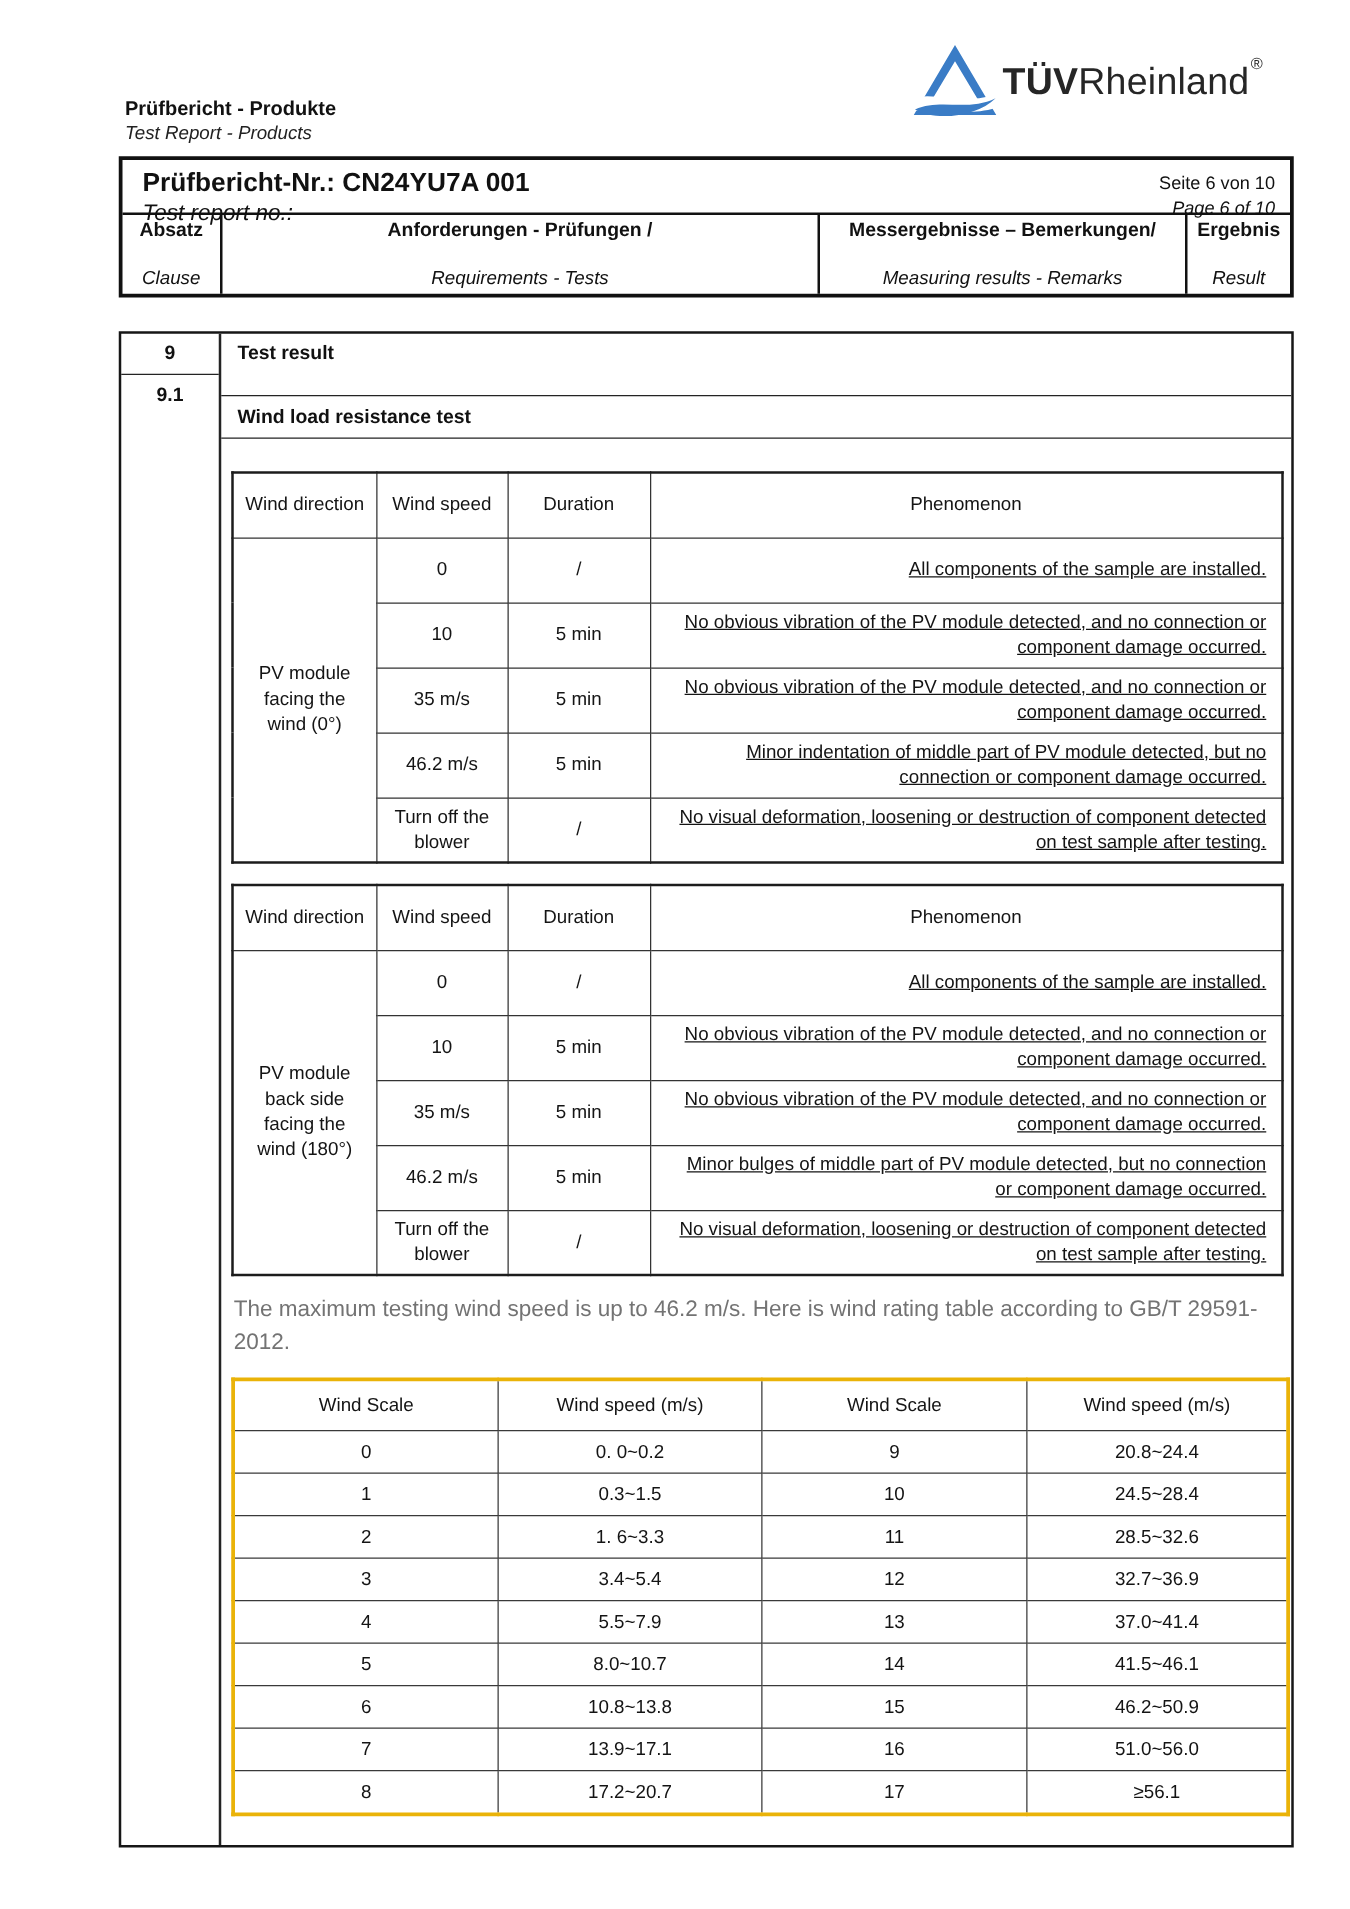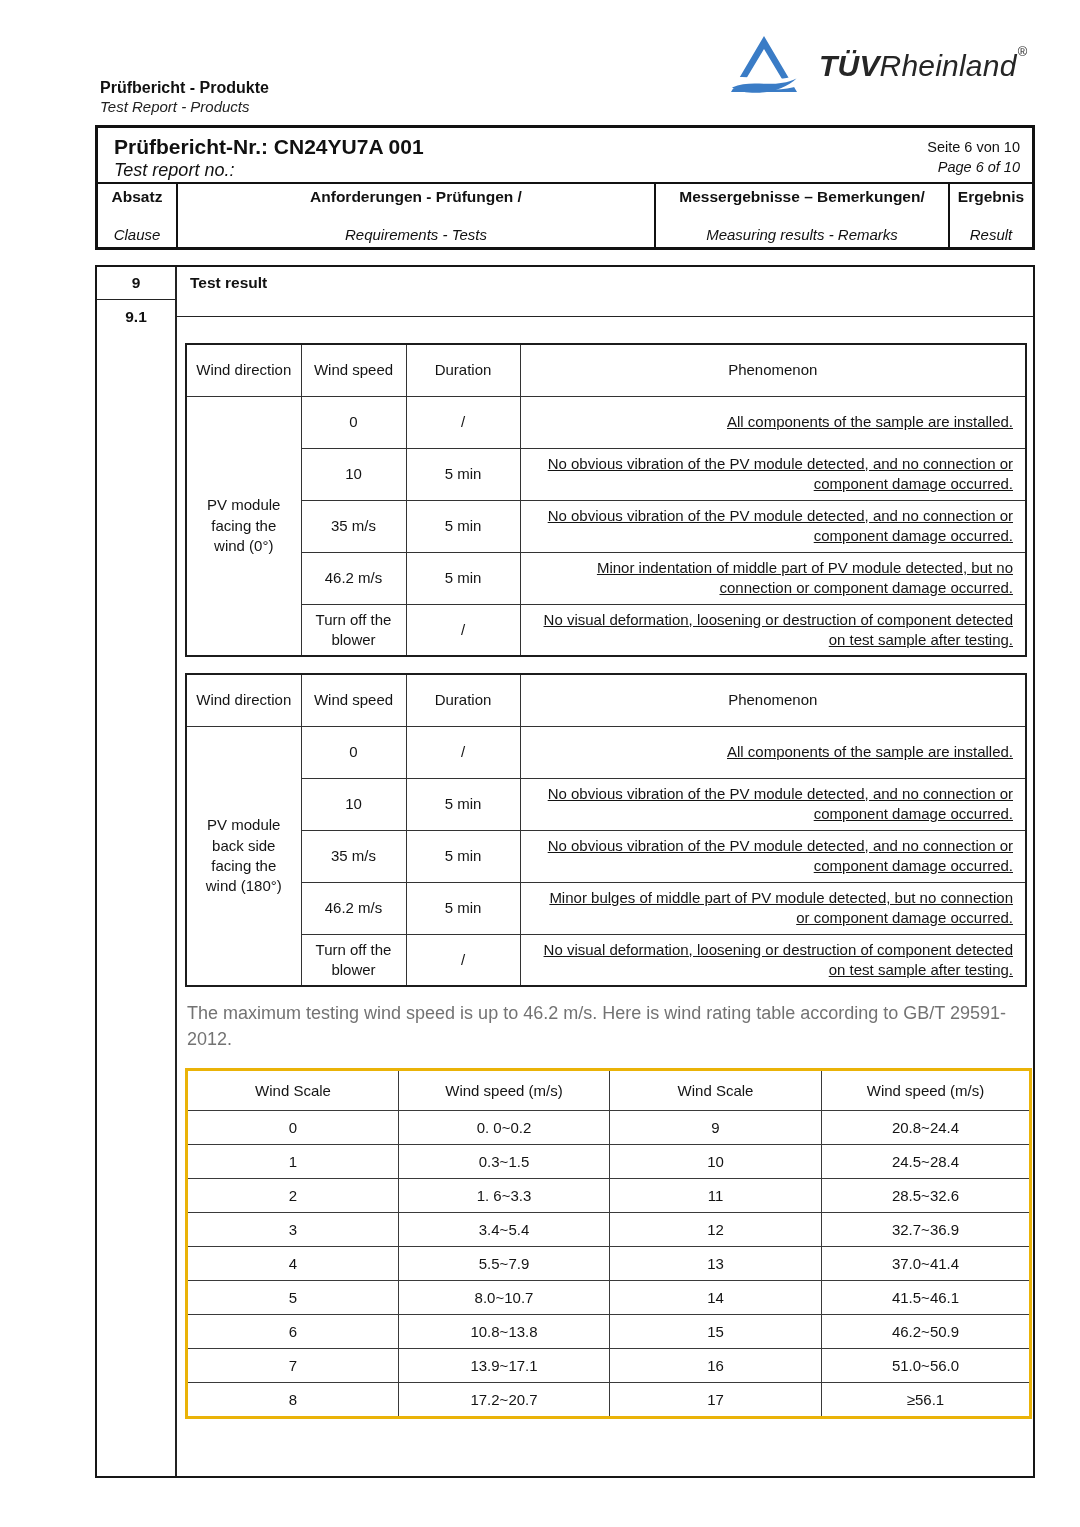"TÜVRheinland®" .logo { font-style: italic -> none; gap: 19px -> 2px }
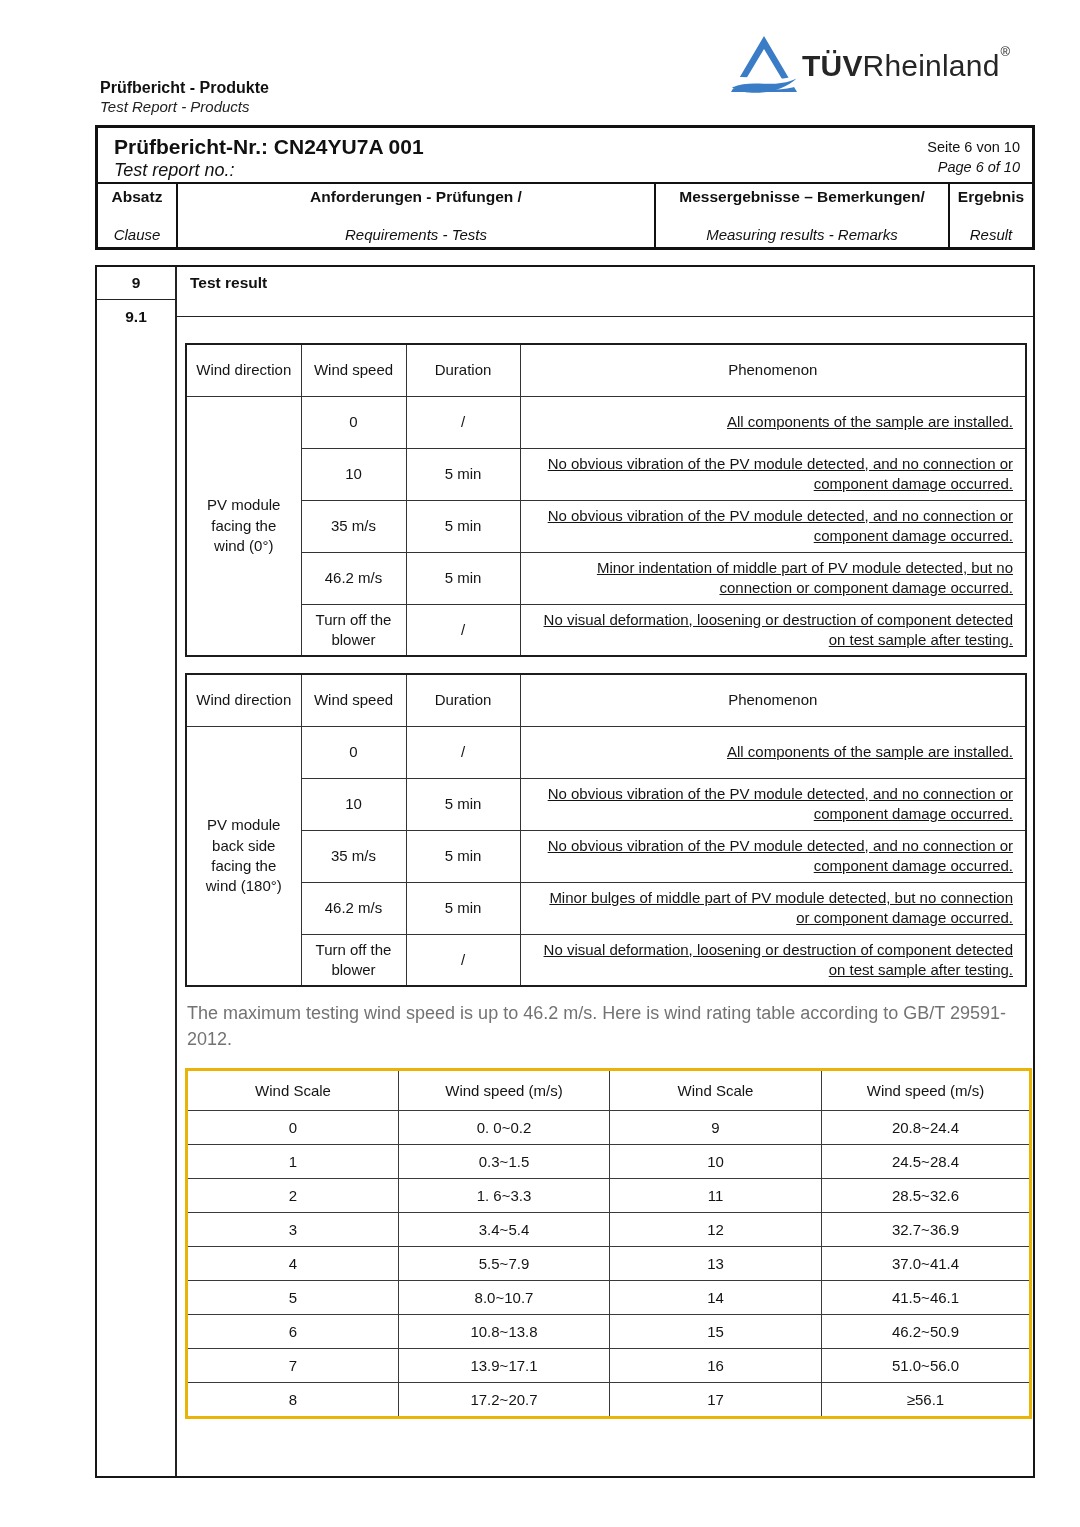"Prüfbericht-Nr.: CN24YU7A 001" .hdr-row1 { height: 56px -> 44px }
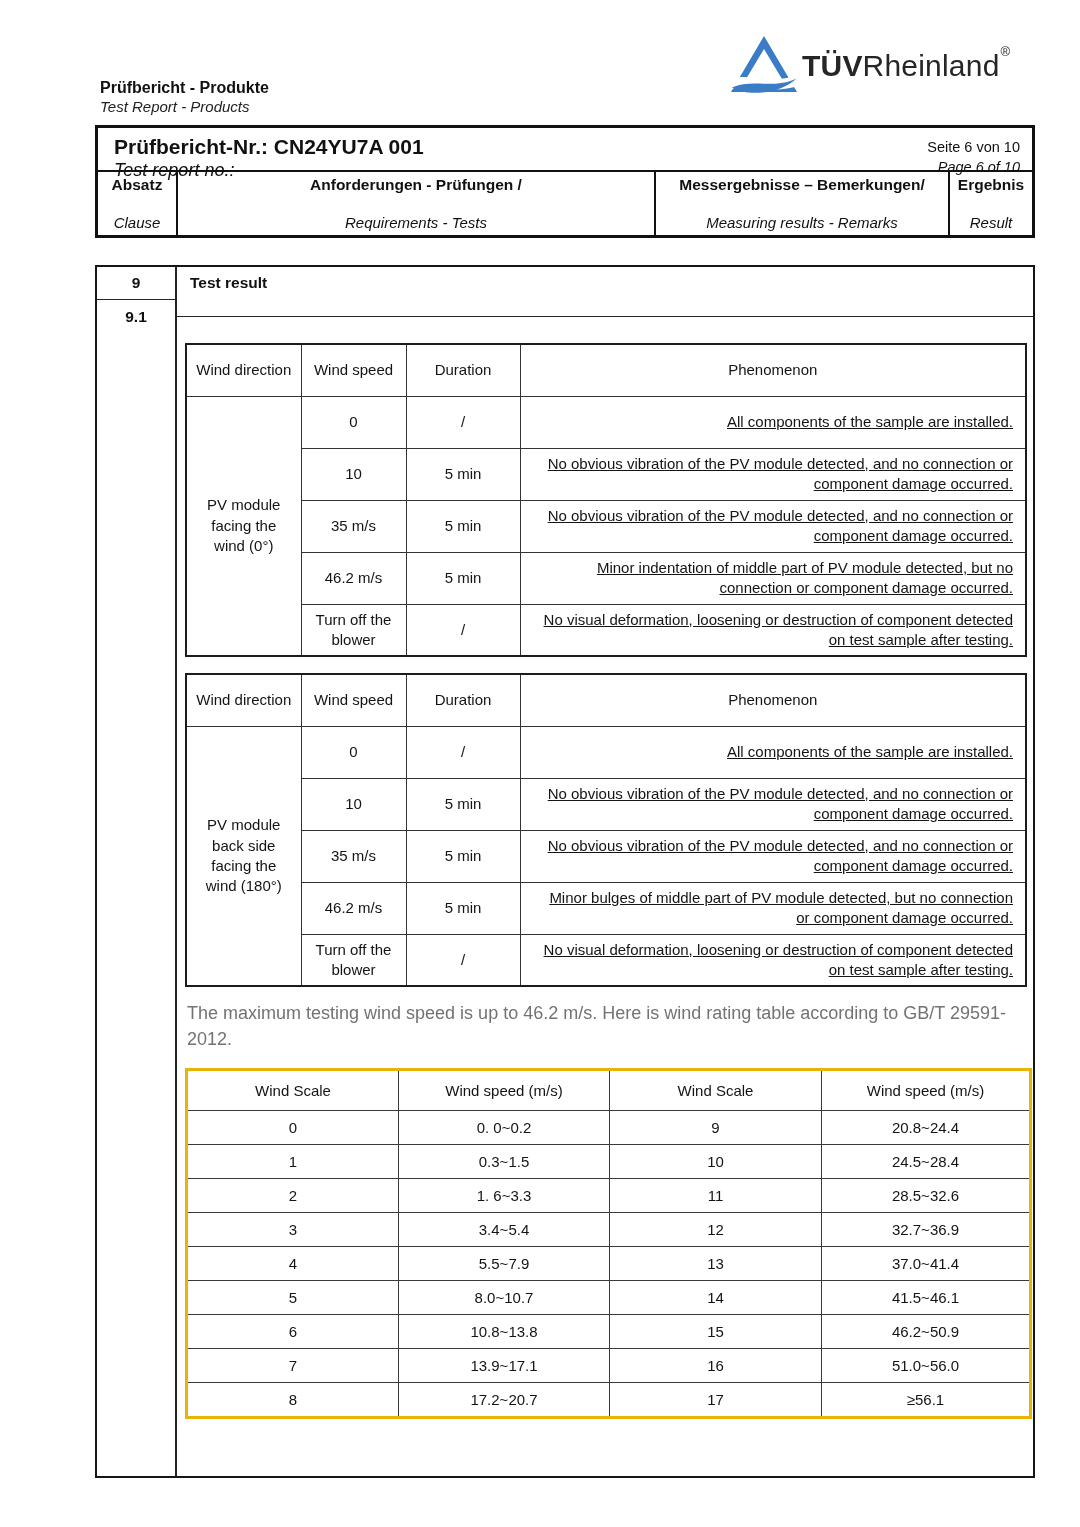"Wind load resistance test" div.sec-title { html: none -> <div>Wind load resistance test</div> }
